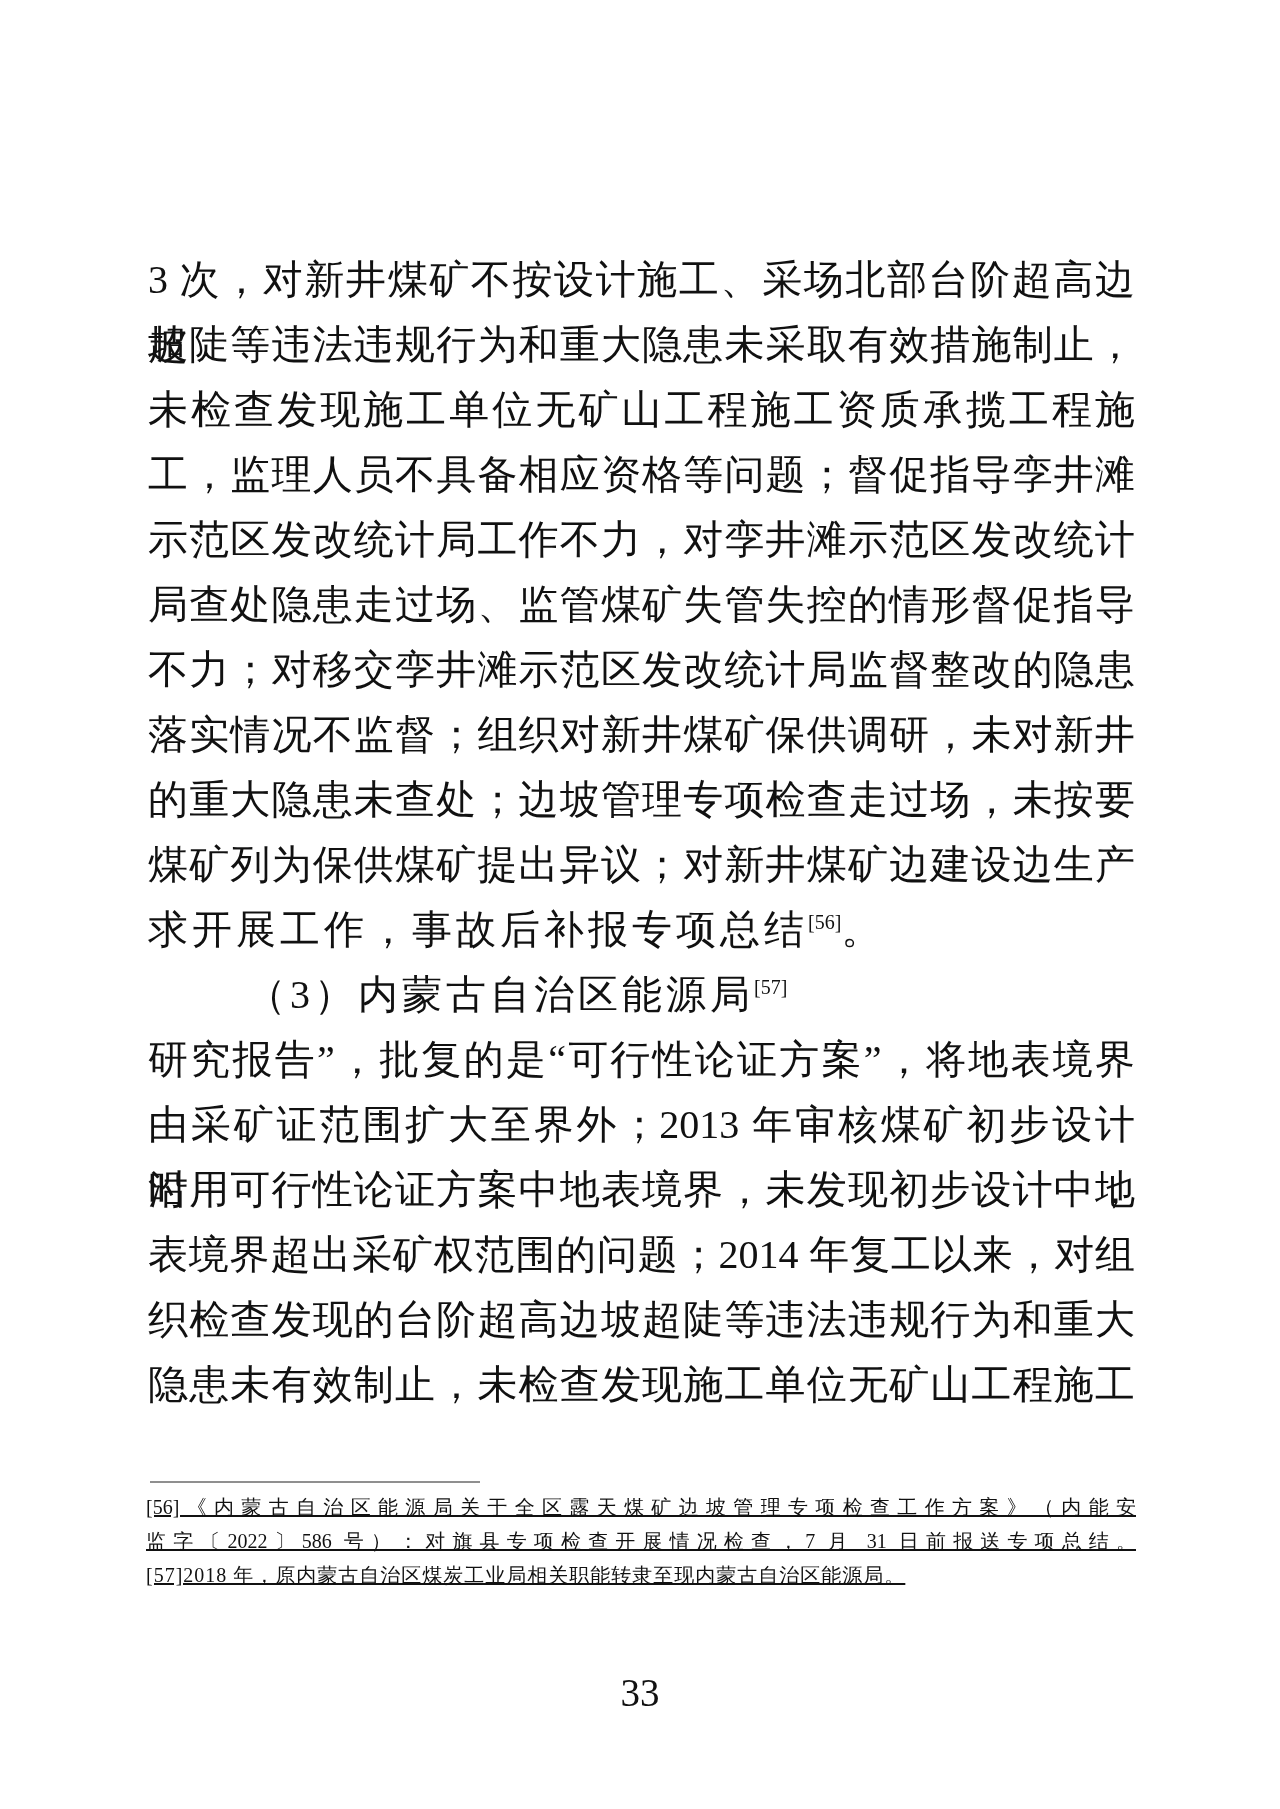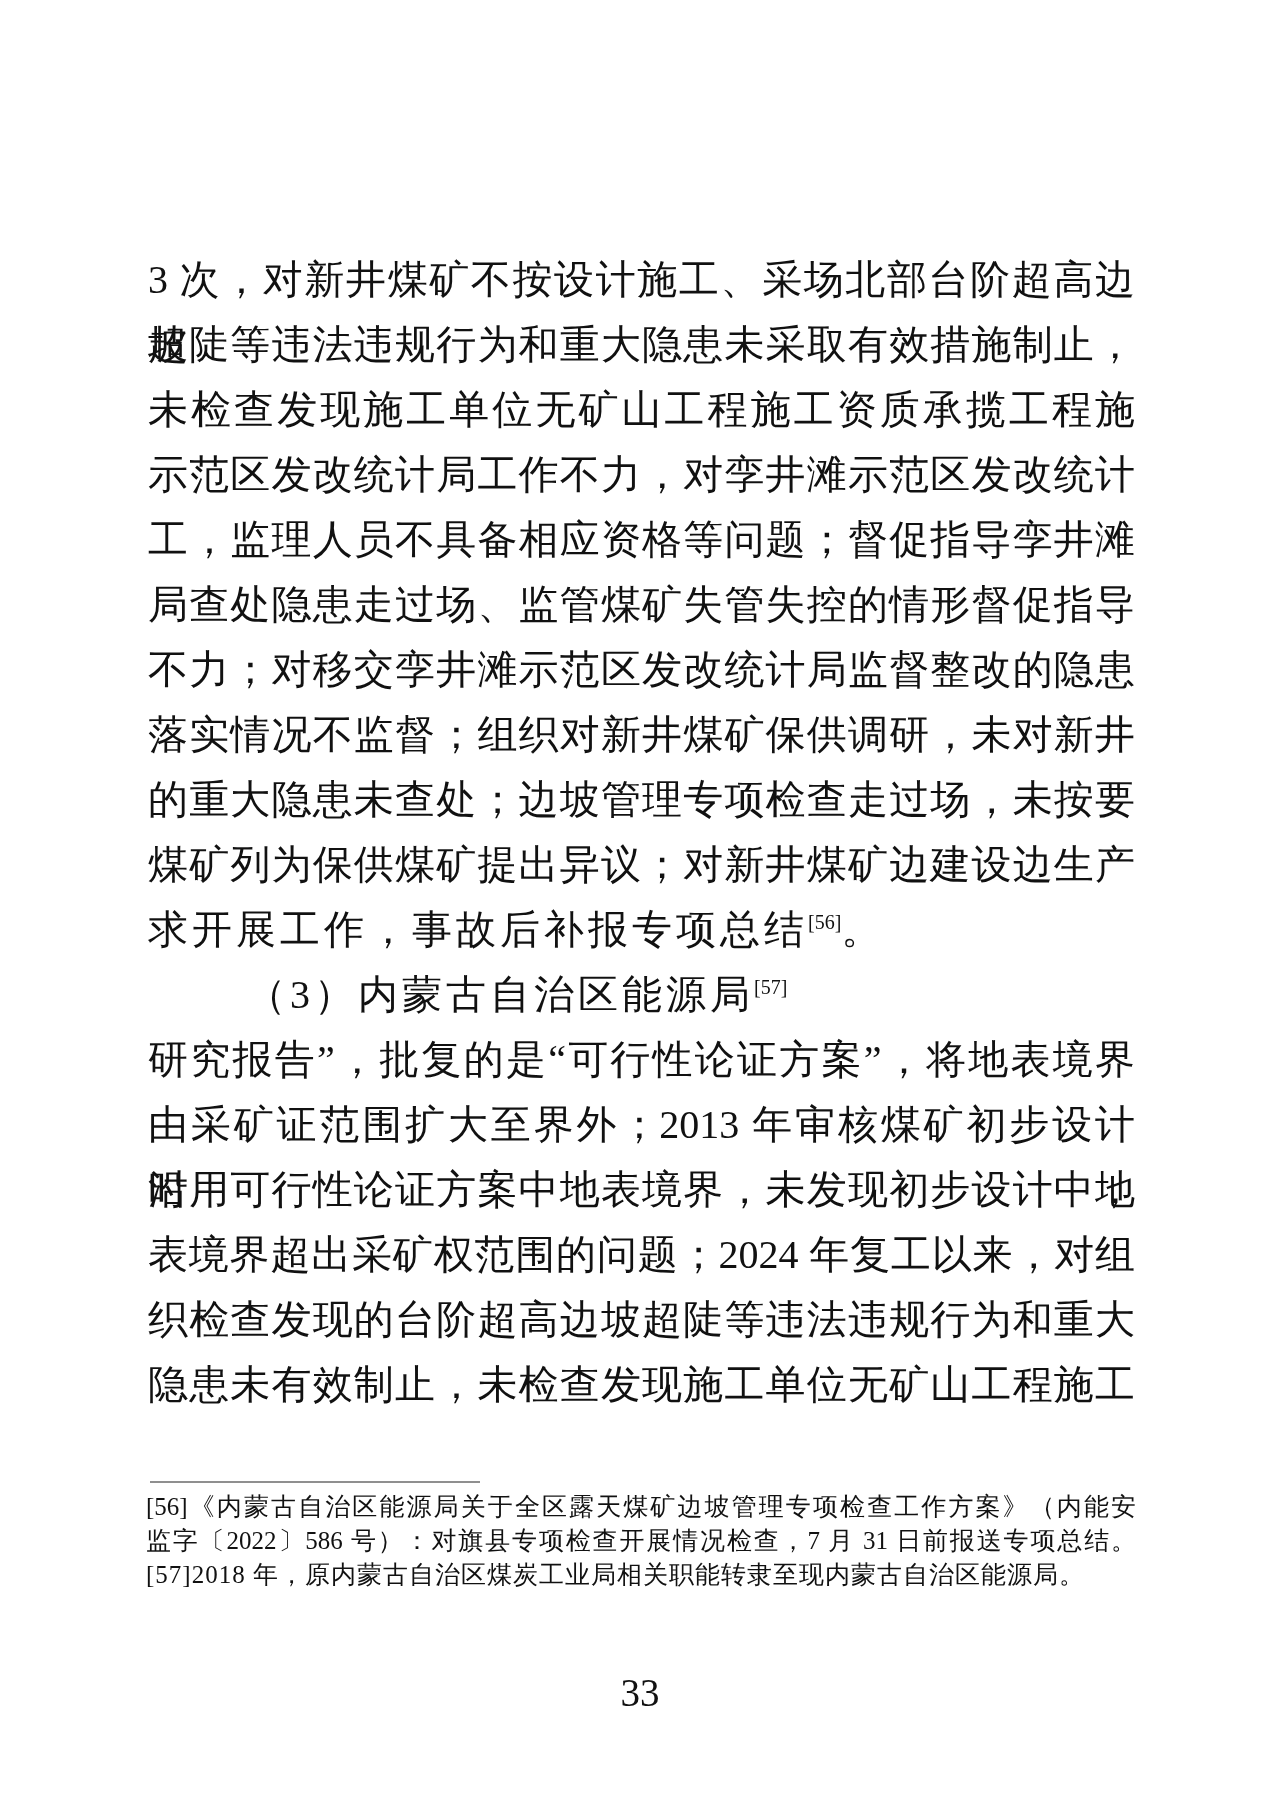"示范区发改统计局工作不力，对孪井滩示范区发改统计" div.bline { order: before "工，监理人员不具备相应资格等问题；督促指导孪井滩" -> after "工，监理人员不具备相应资格等问题；督促指导孪井滩" }
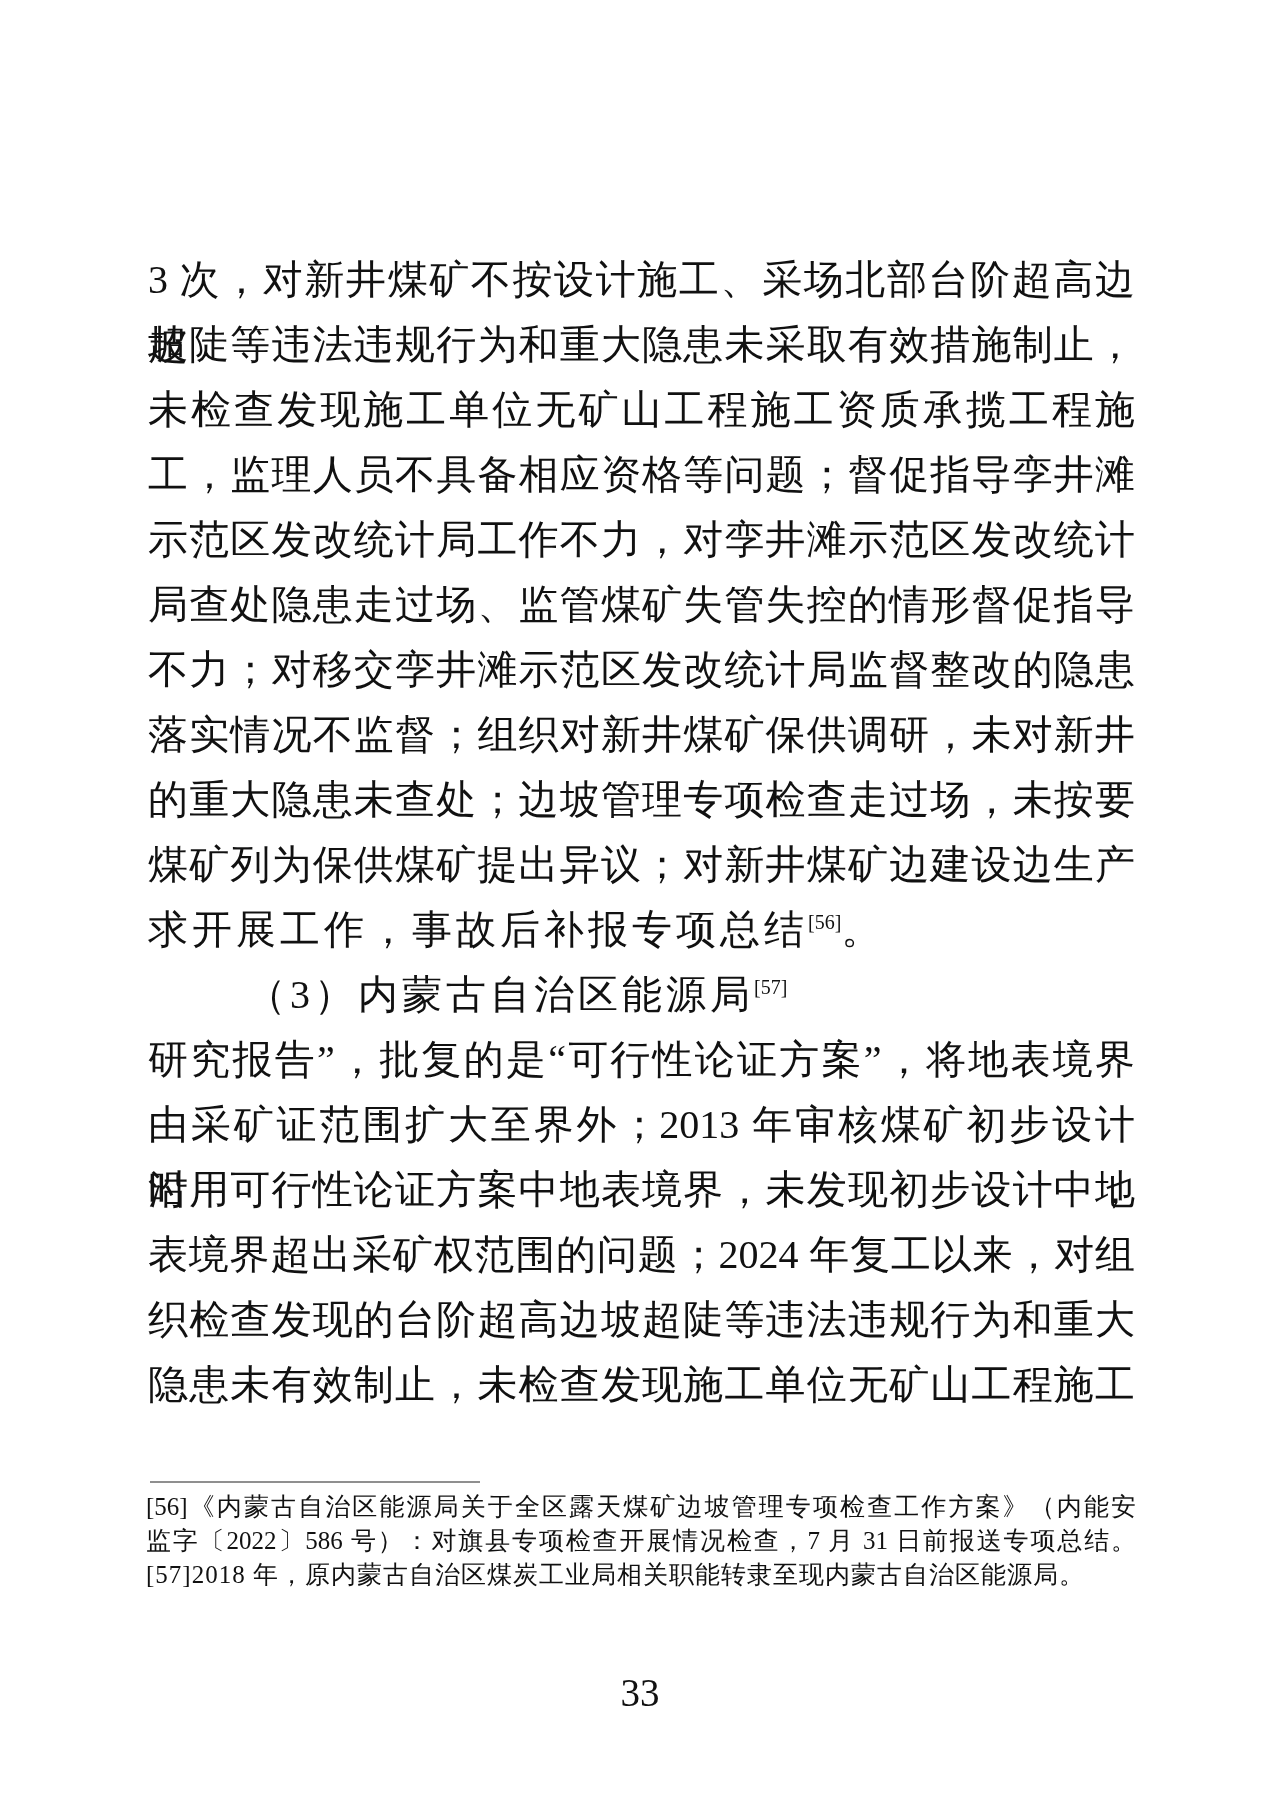"表境界超出采矿权范围的问题；2024 年复工以来，对组" div.bline { text: 2024 -> 2014 }
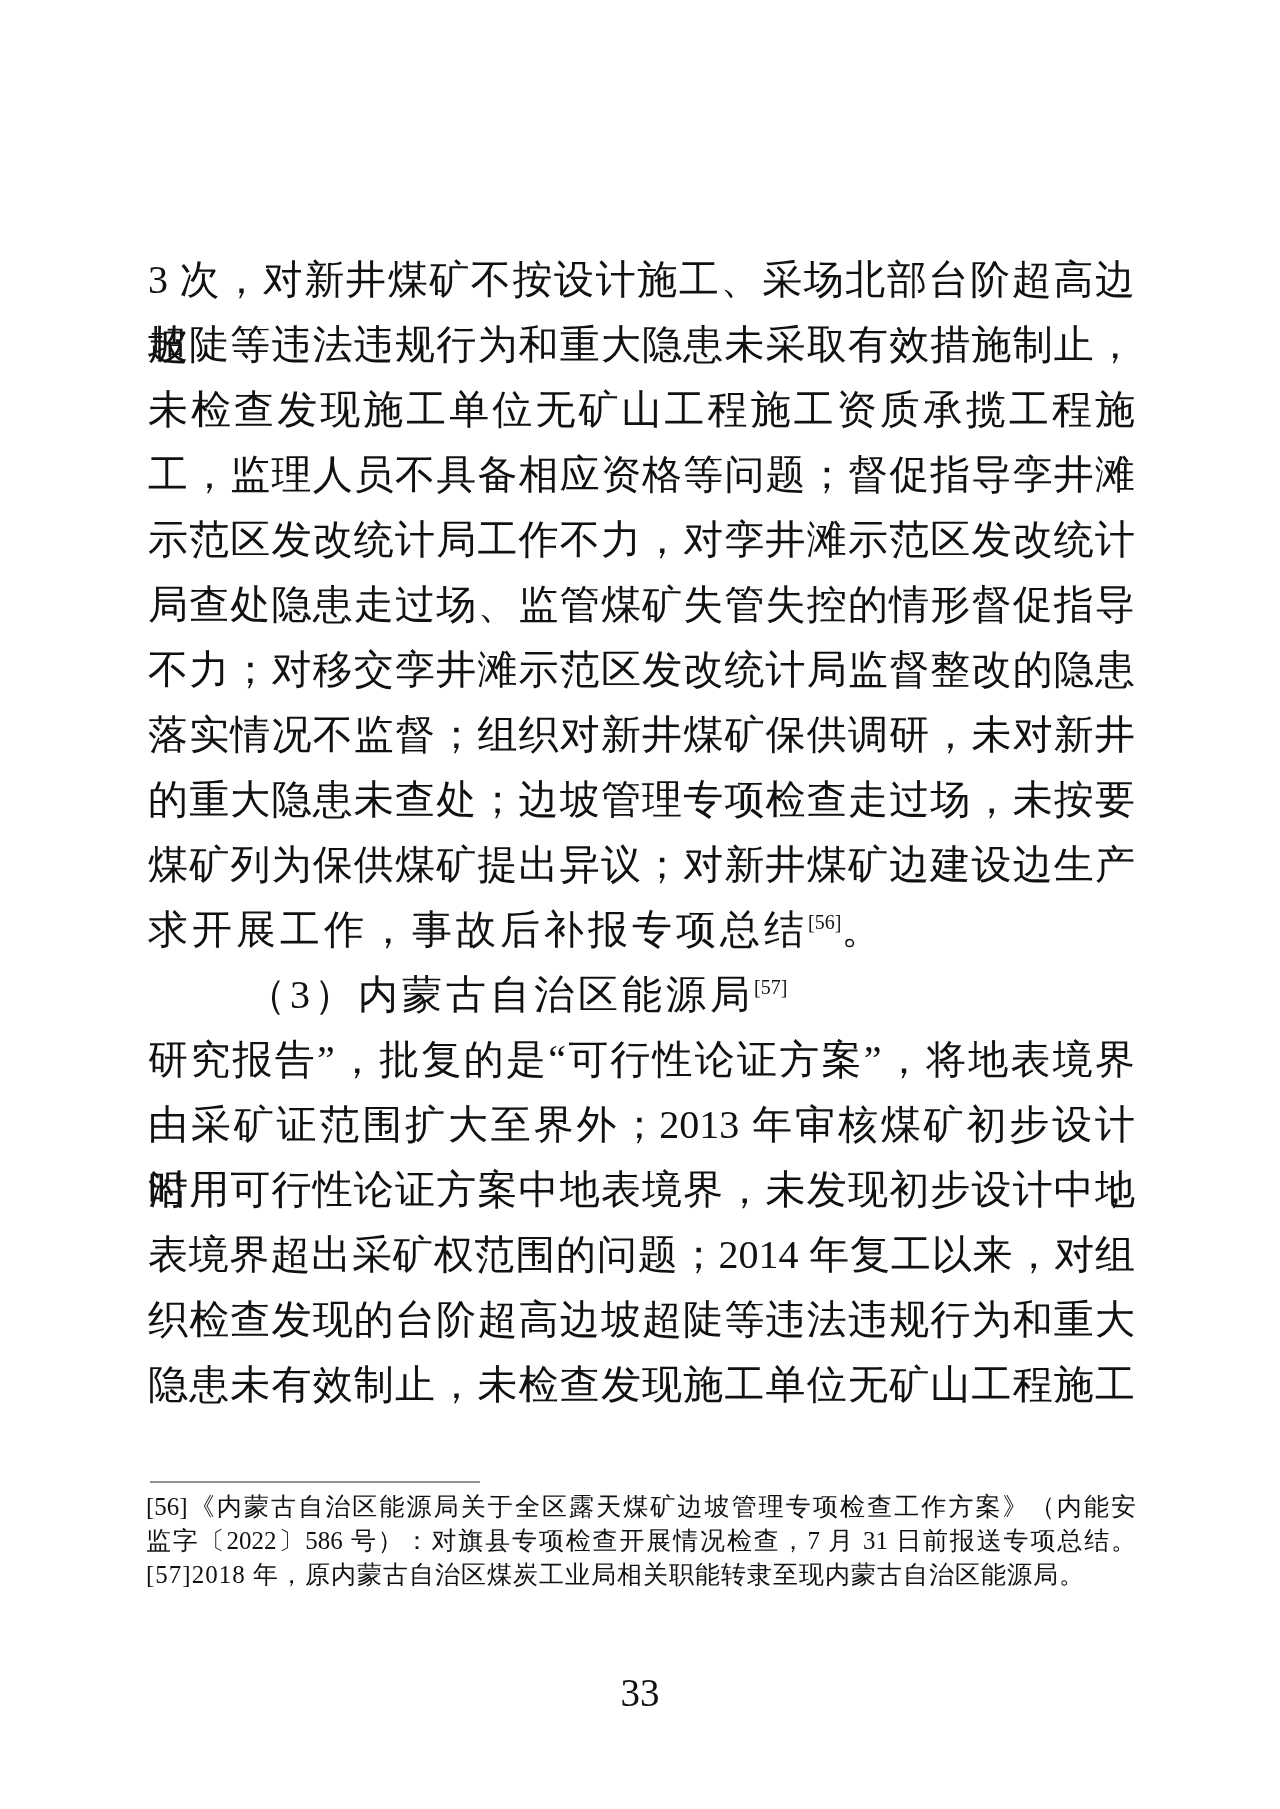"[56]《内蒙古自治区能源局关于全区露天煤矿边坡管理专项检查工作方案》（内能安" .fline { font-size: 25px -> 20px; text-decoration: none -> underline }
